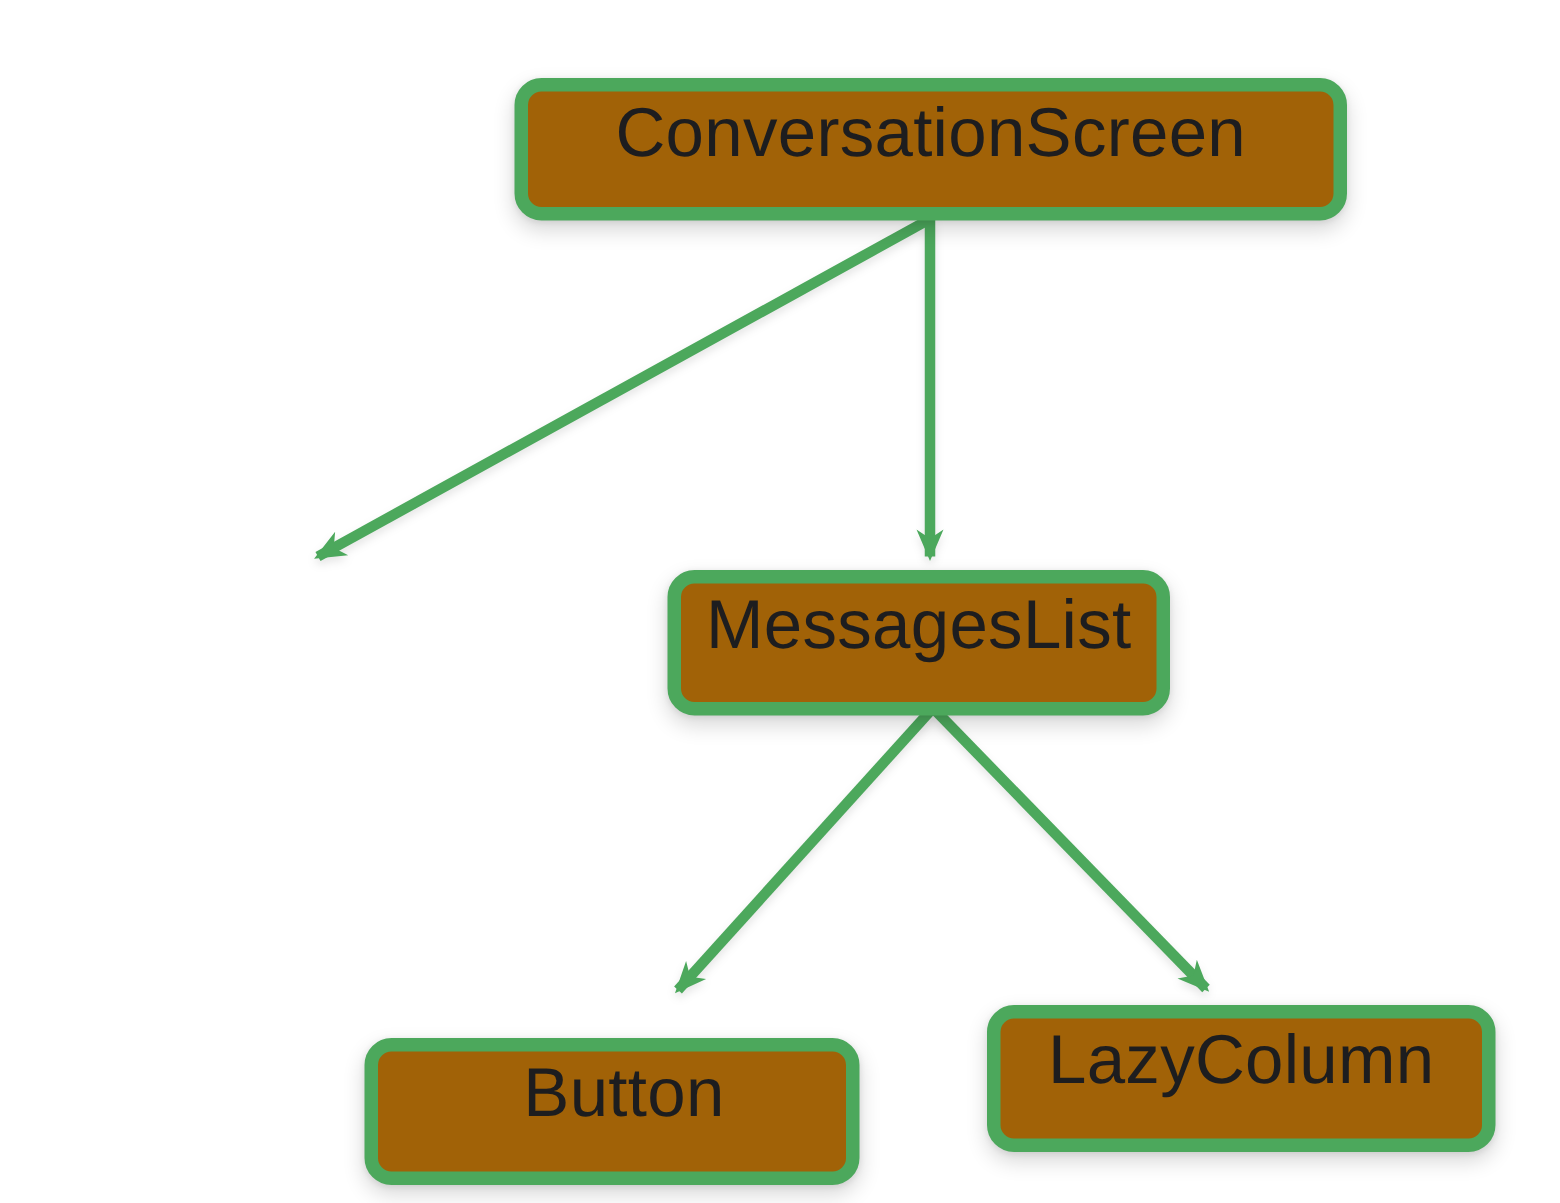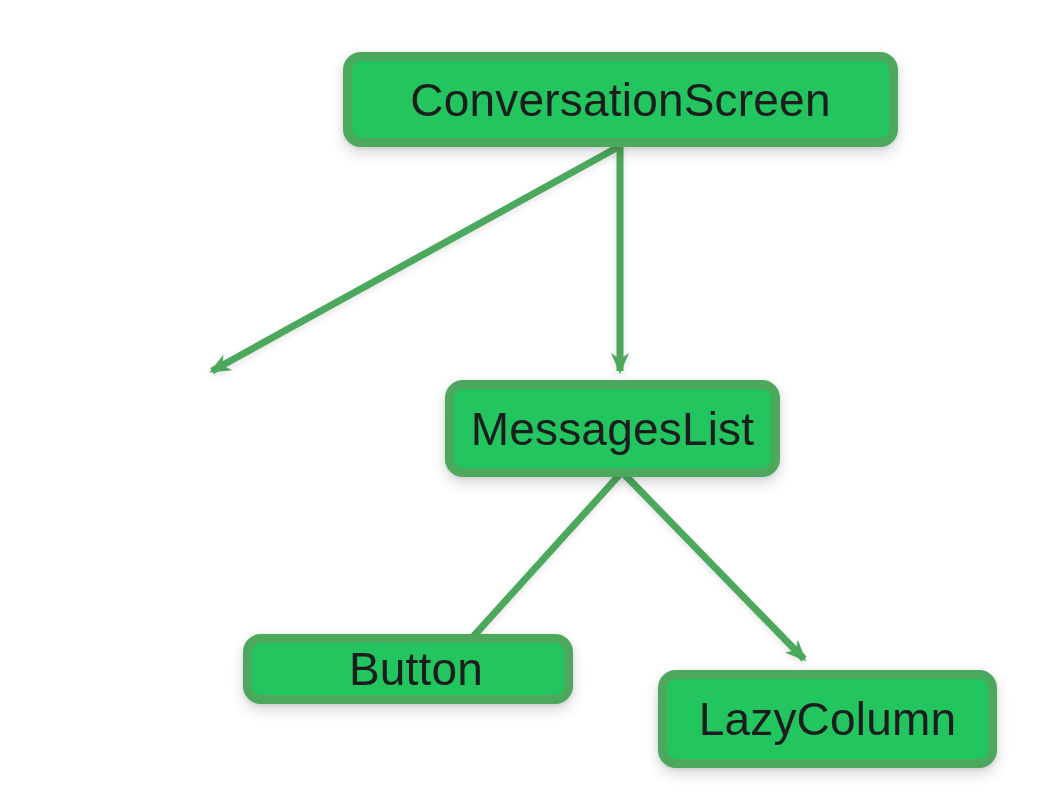"ConversationScreen" .node { align-items: center -> flex-start; background: #22c55e -> #a16207 }
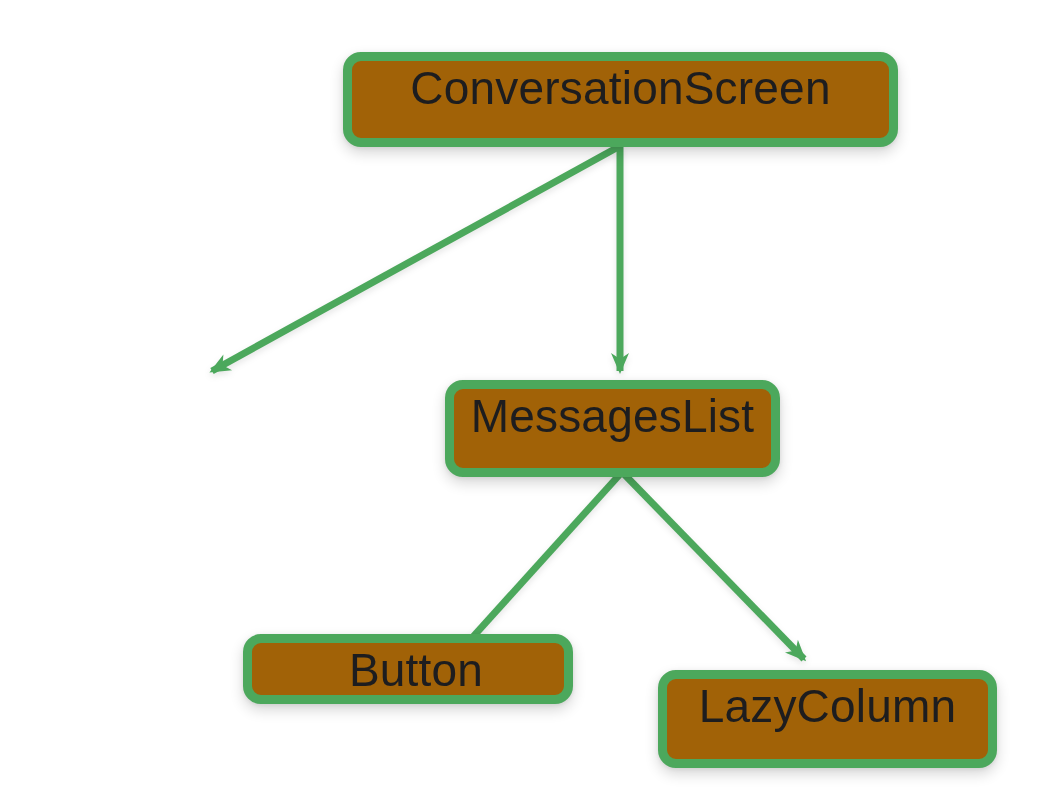"Button" .node-button { height: 70px -> 98px; top: 634px -> 692px }
